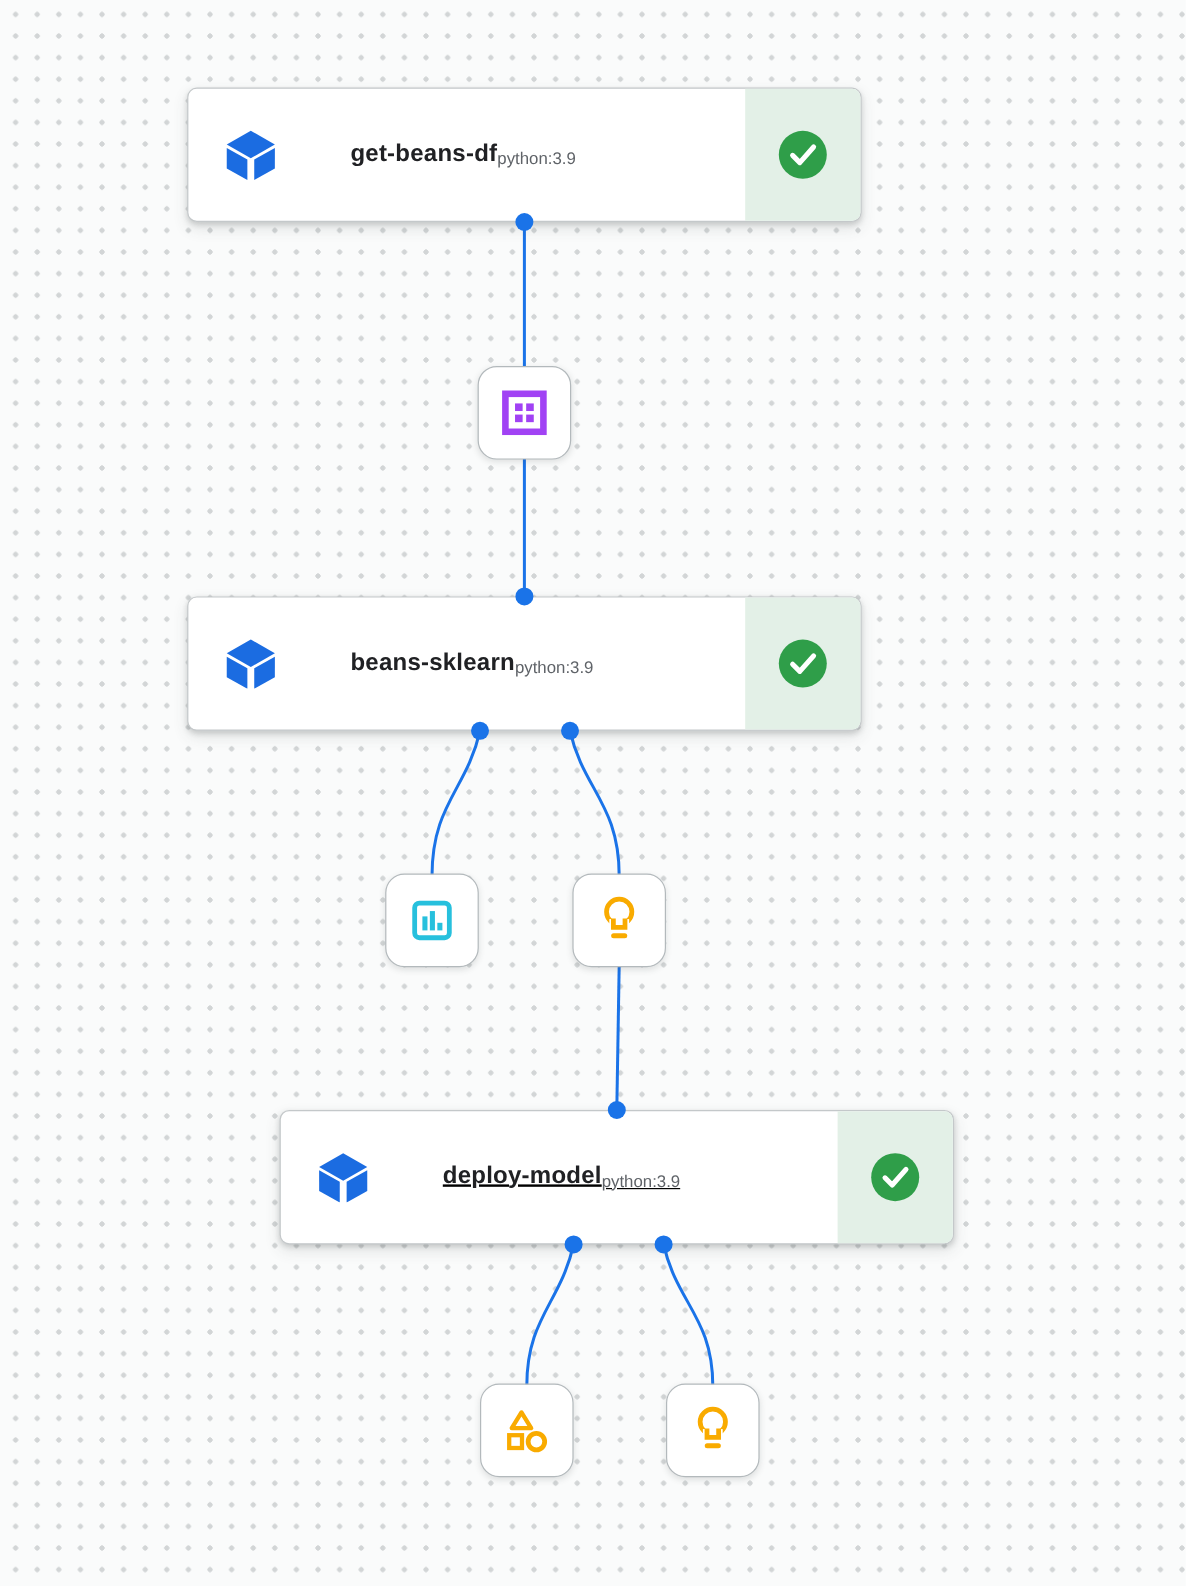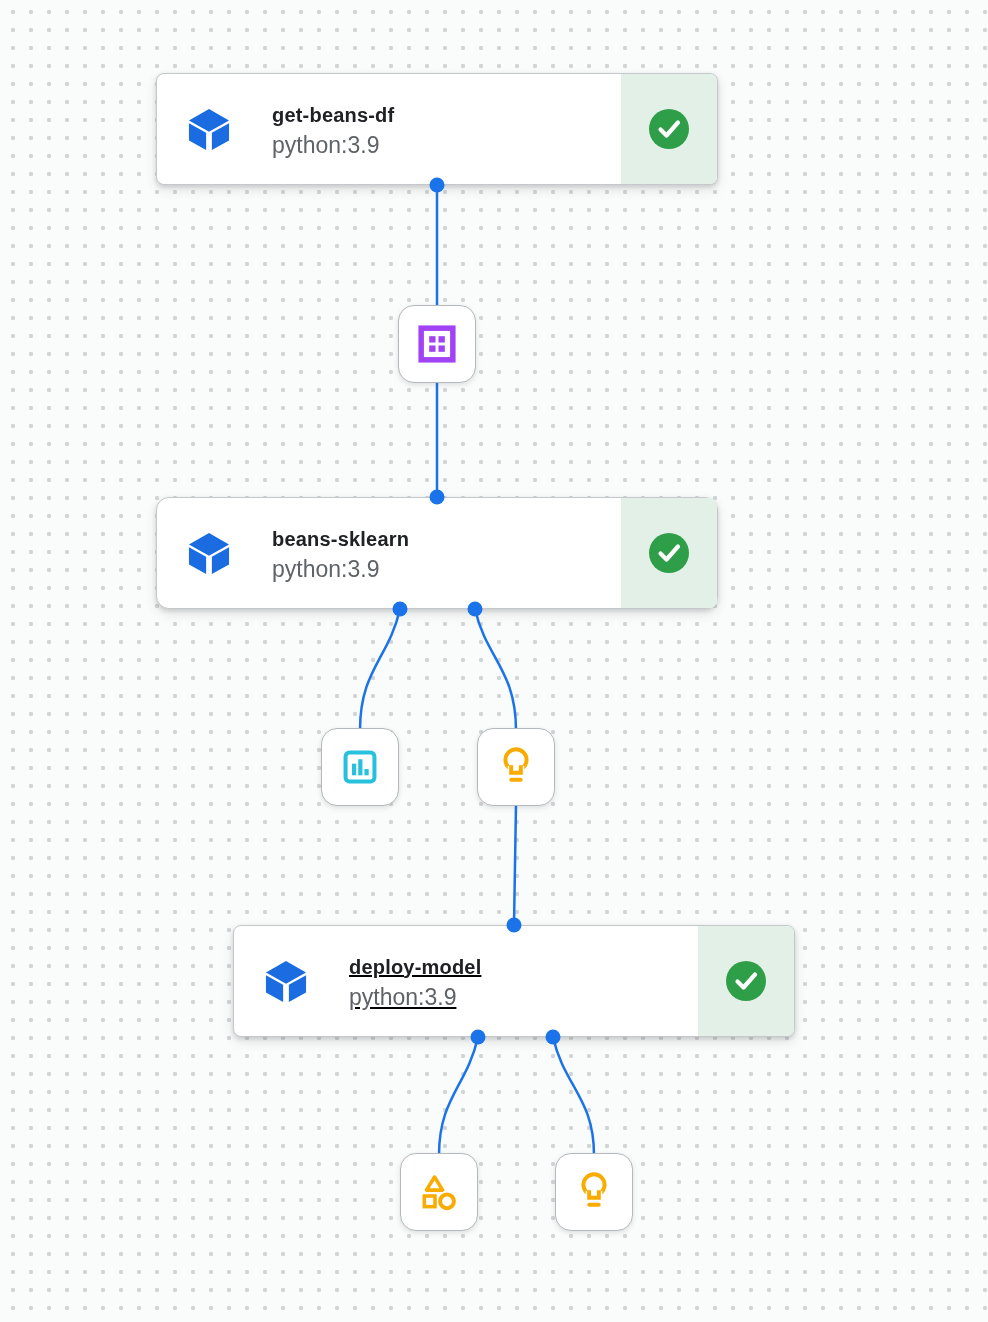"get-beans-df" .task .meta { flex-direction: column -> none; margin-left: 40px -> 60px }
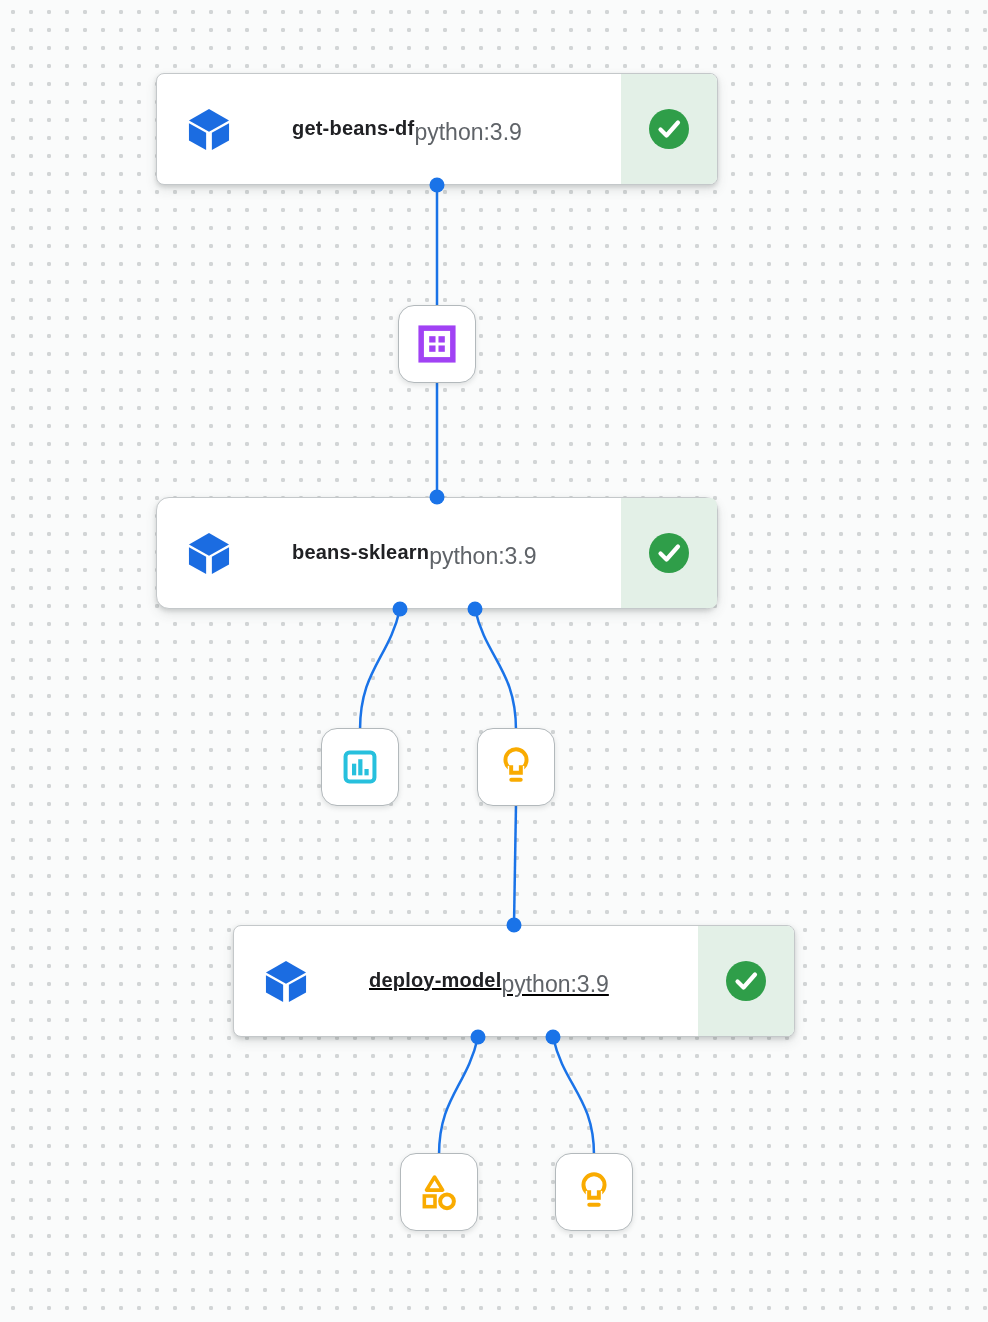"python:3.9" .task .runtime { font-size: 23px -> 14px }
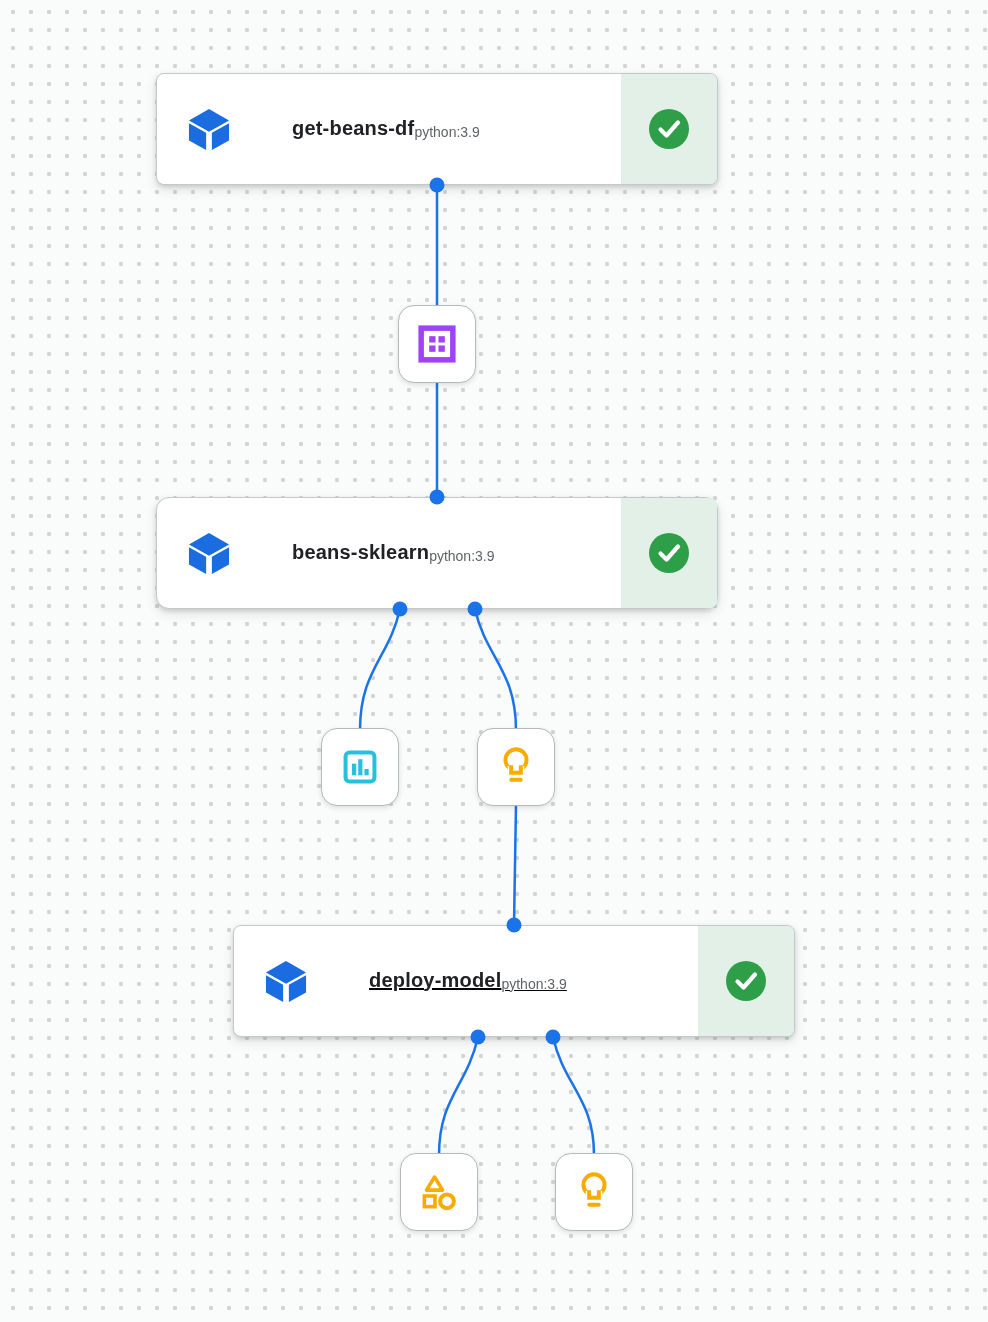"beans-sklearn" div.task { border-radius: 13px -> none }
